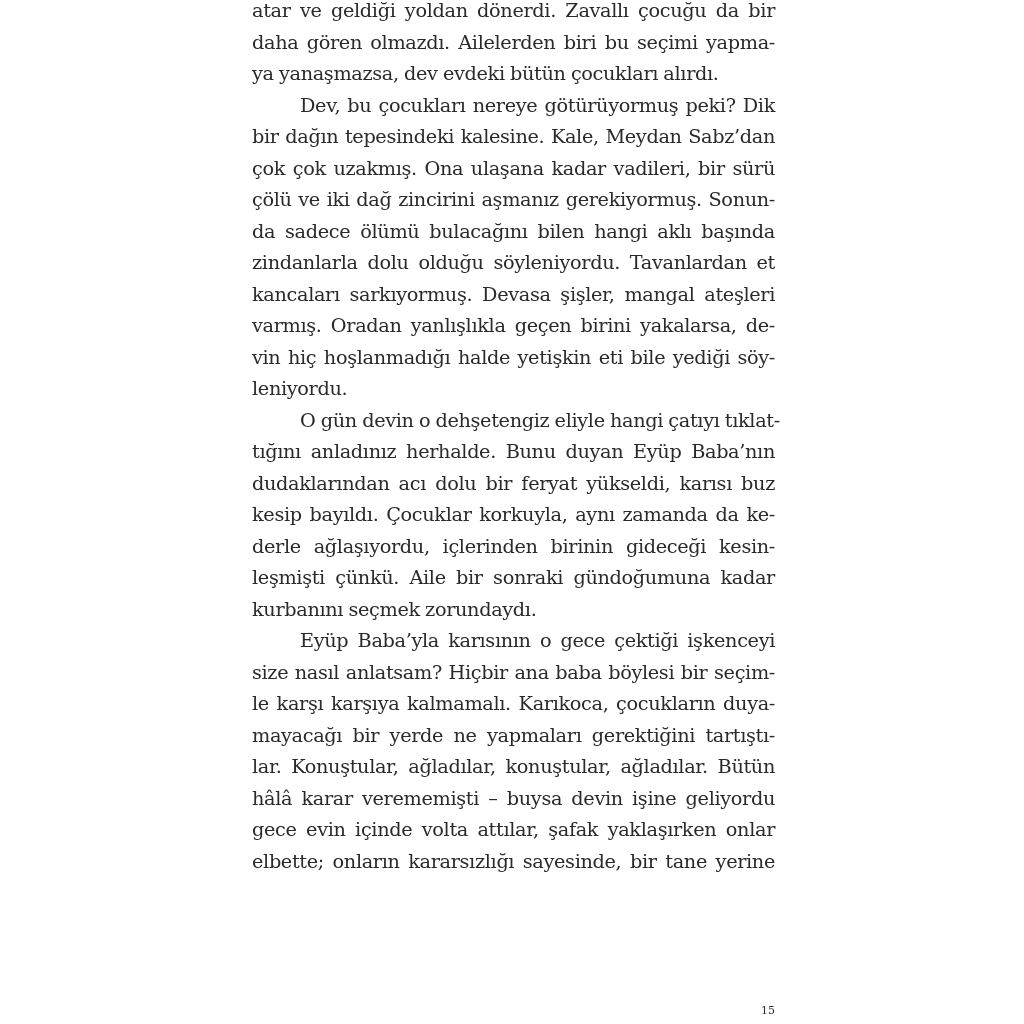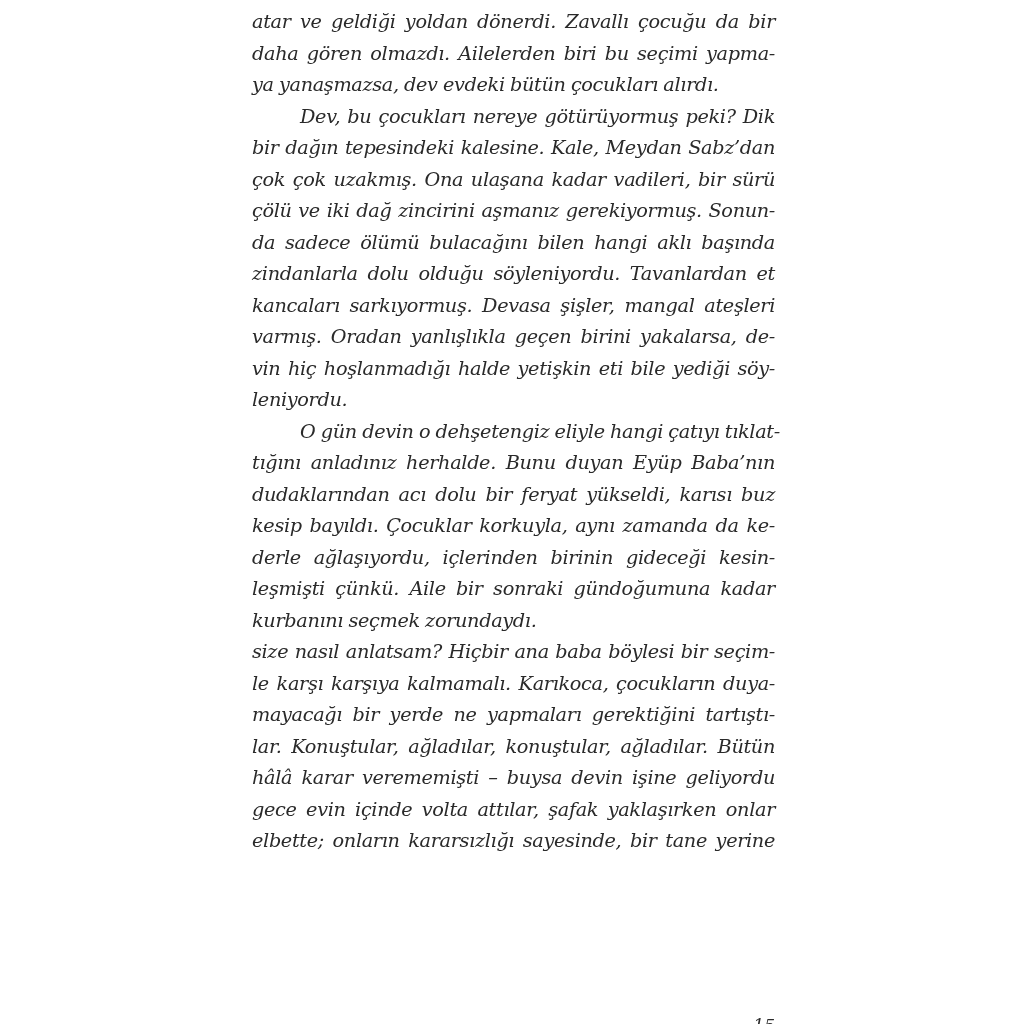"atar ve geldiği yoldan dönerdi." .page { font-style: italic -> none; top: 12px -> 1px }
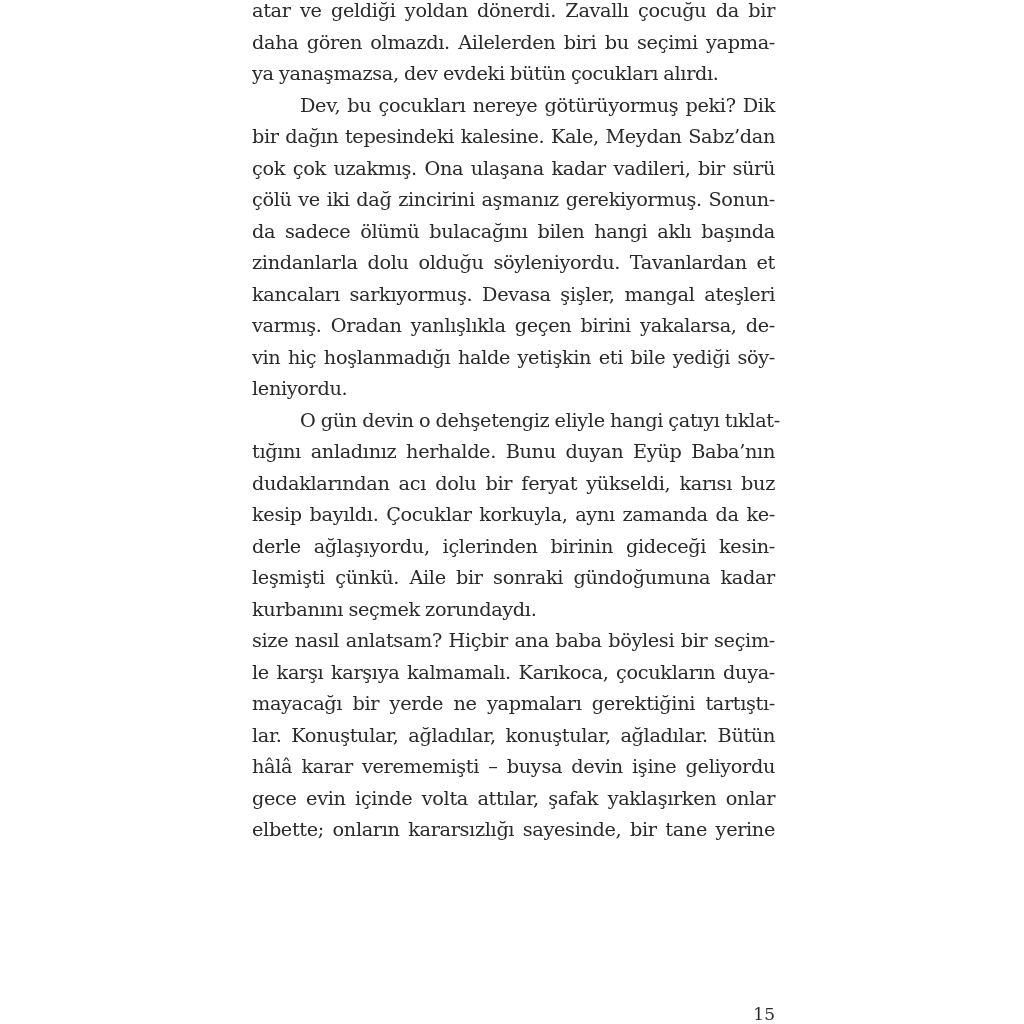"Eyüp Baba’yla karısının o gece" span.line { html: none -> <span>Eyüp Baba’yla karısının o gece çektiği işkenceyi</span> }
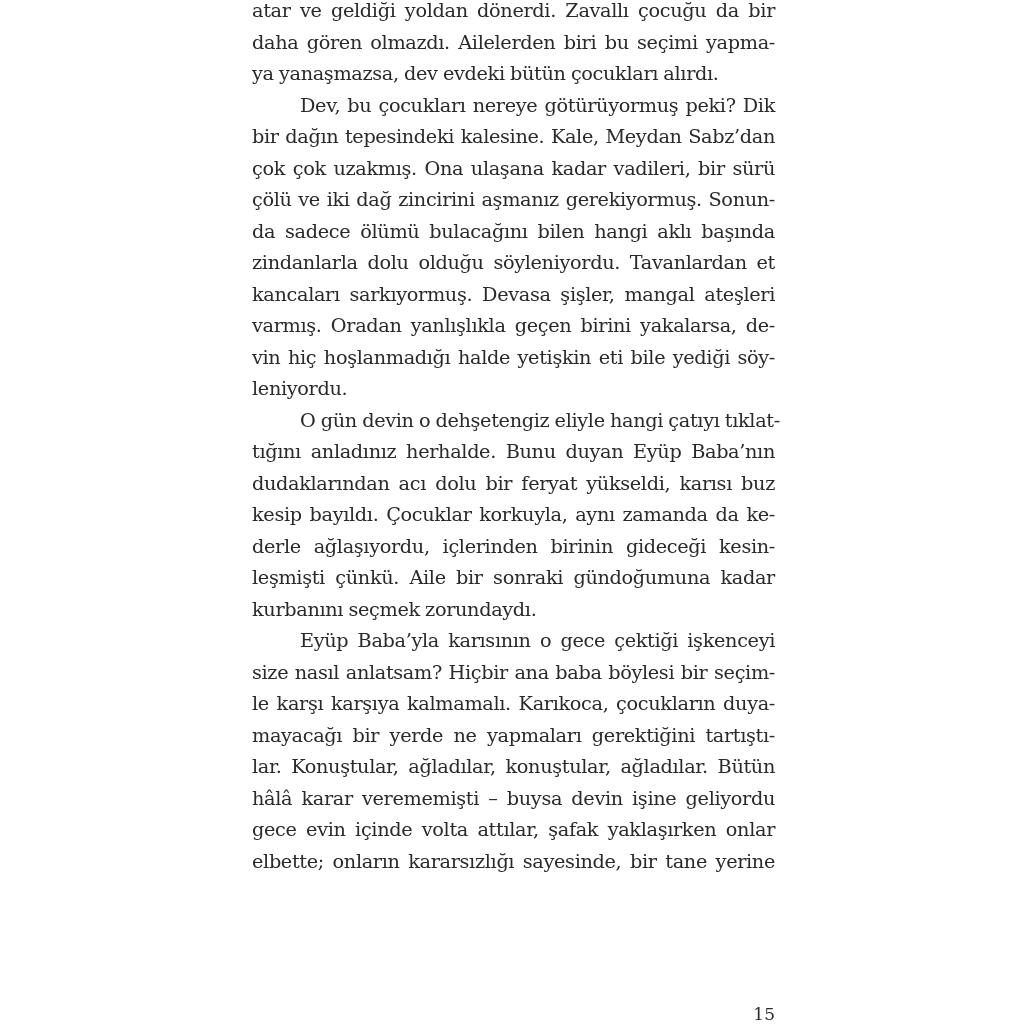"15" .page-number { font-size: 17px -> 11px }
